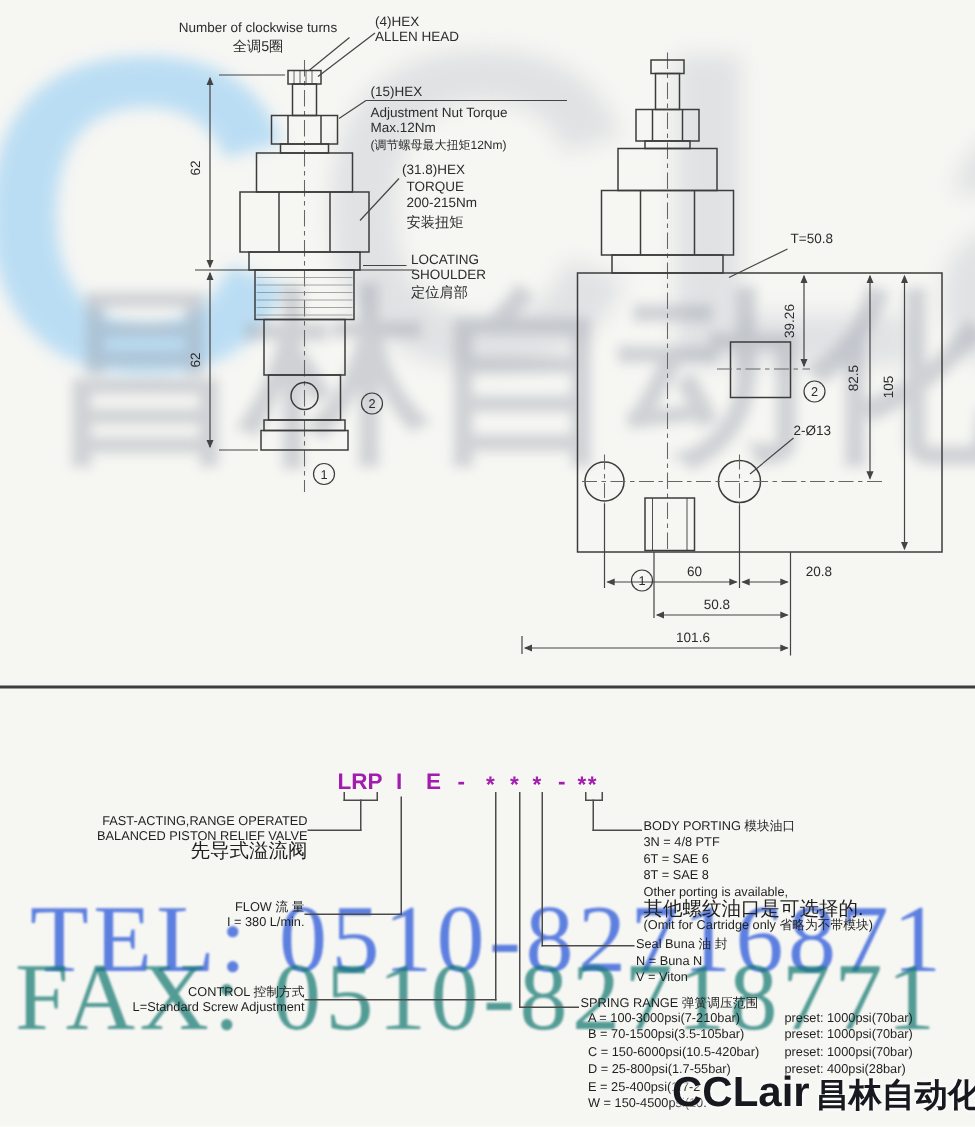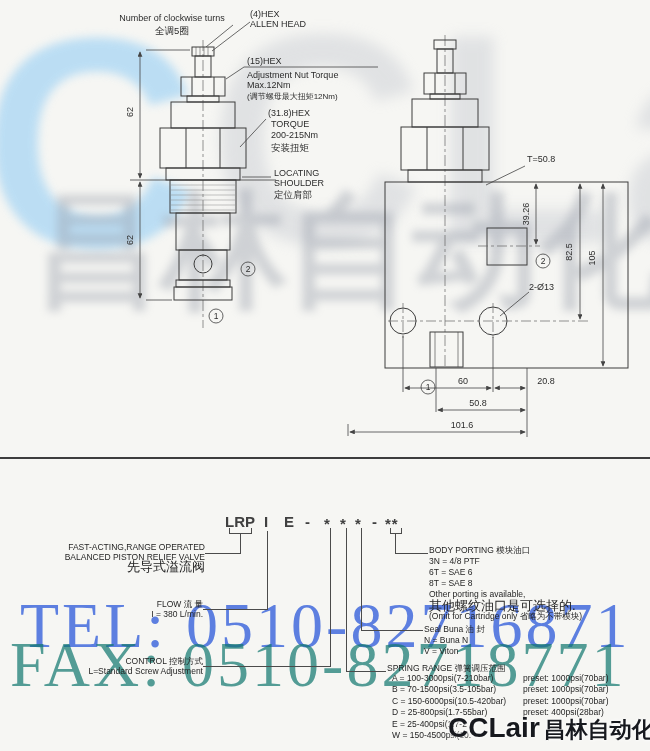"LRP" .code-part { color: #404040 -> #a21caf }
